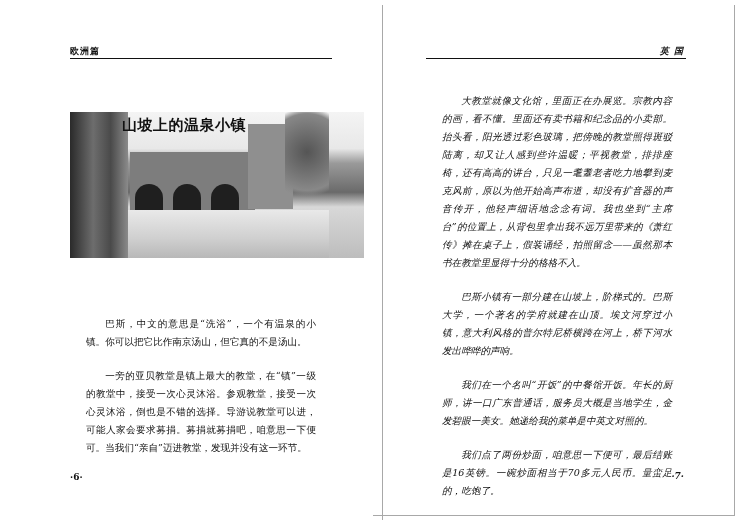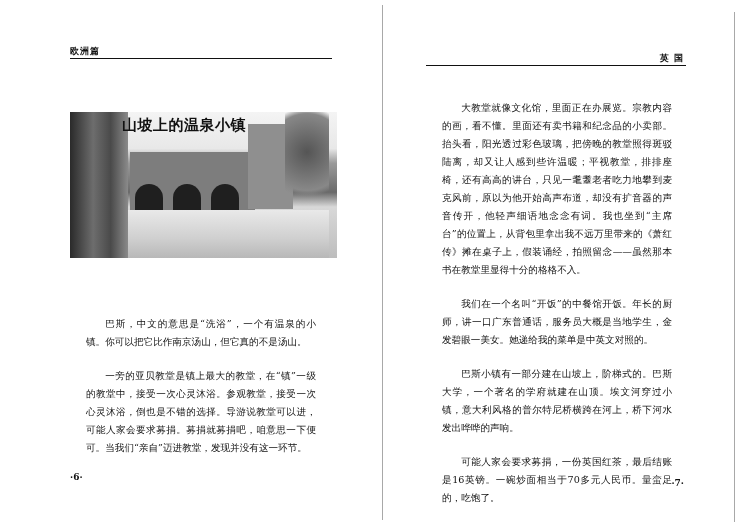"英 国" #right-page { font-style: none -> italic; top: 12px -> 5px }
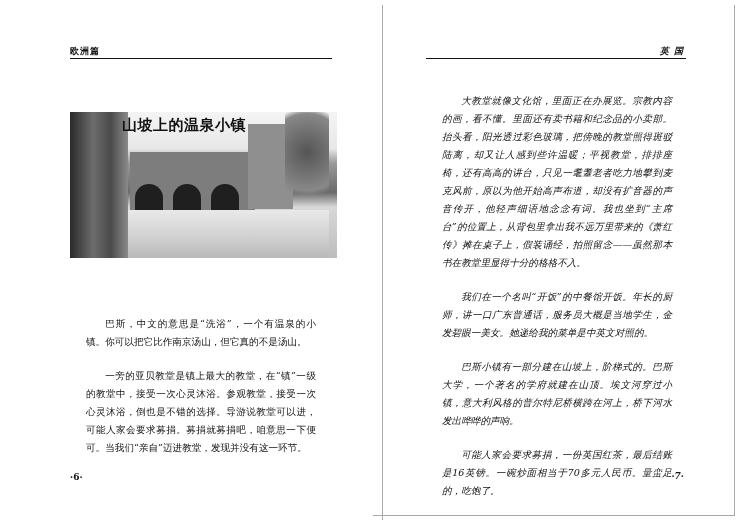"山坡上的温泉小镇" .photo { width: 267px -> 294px }
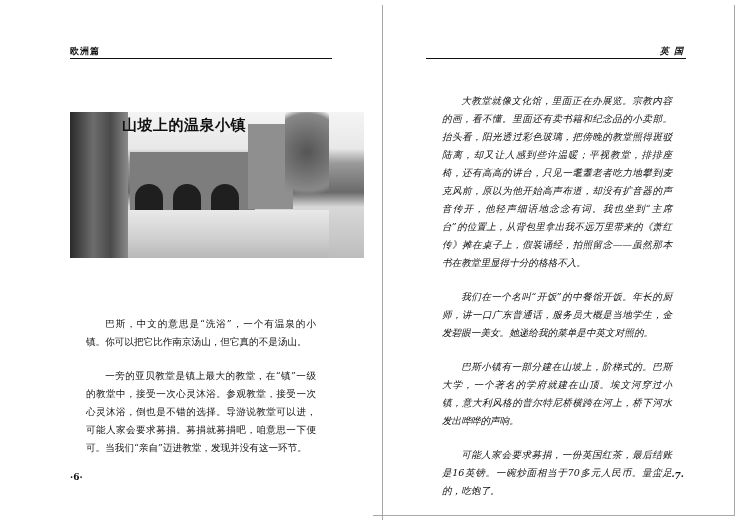"我们在一个名叫“开饭”的中餐馆开饭。年长的厨师，讲一口广东普通话，服务员大概是当" p { order: before "巴斯小镇有一部分建在山坡上，阶梯式的。巴斯大学，一个著名的学府就建在山顶。埃文河" -> after "巴斯小镇有一部分建在山坡上，阶梯式的。巴斯大学，一个著名的学府就建在山顶。埃文河" }
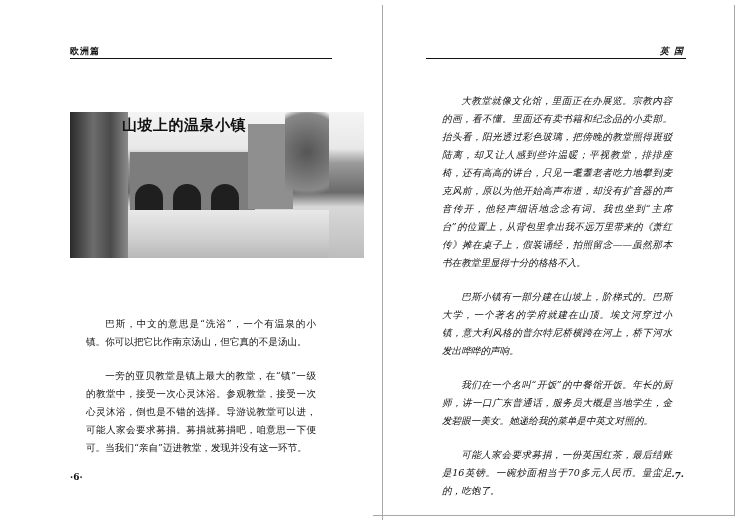"可能人家会要求募捐，一份英国红茶，最后结账是16英镑。一碗炒面相当于70多元人民" p { text: 可能人家会要求募捐，一份英国红茶 -> 我们点了两份炒面，咱意思一下便可 }
